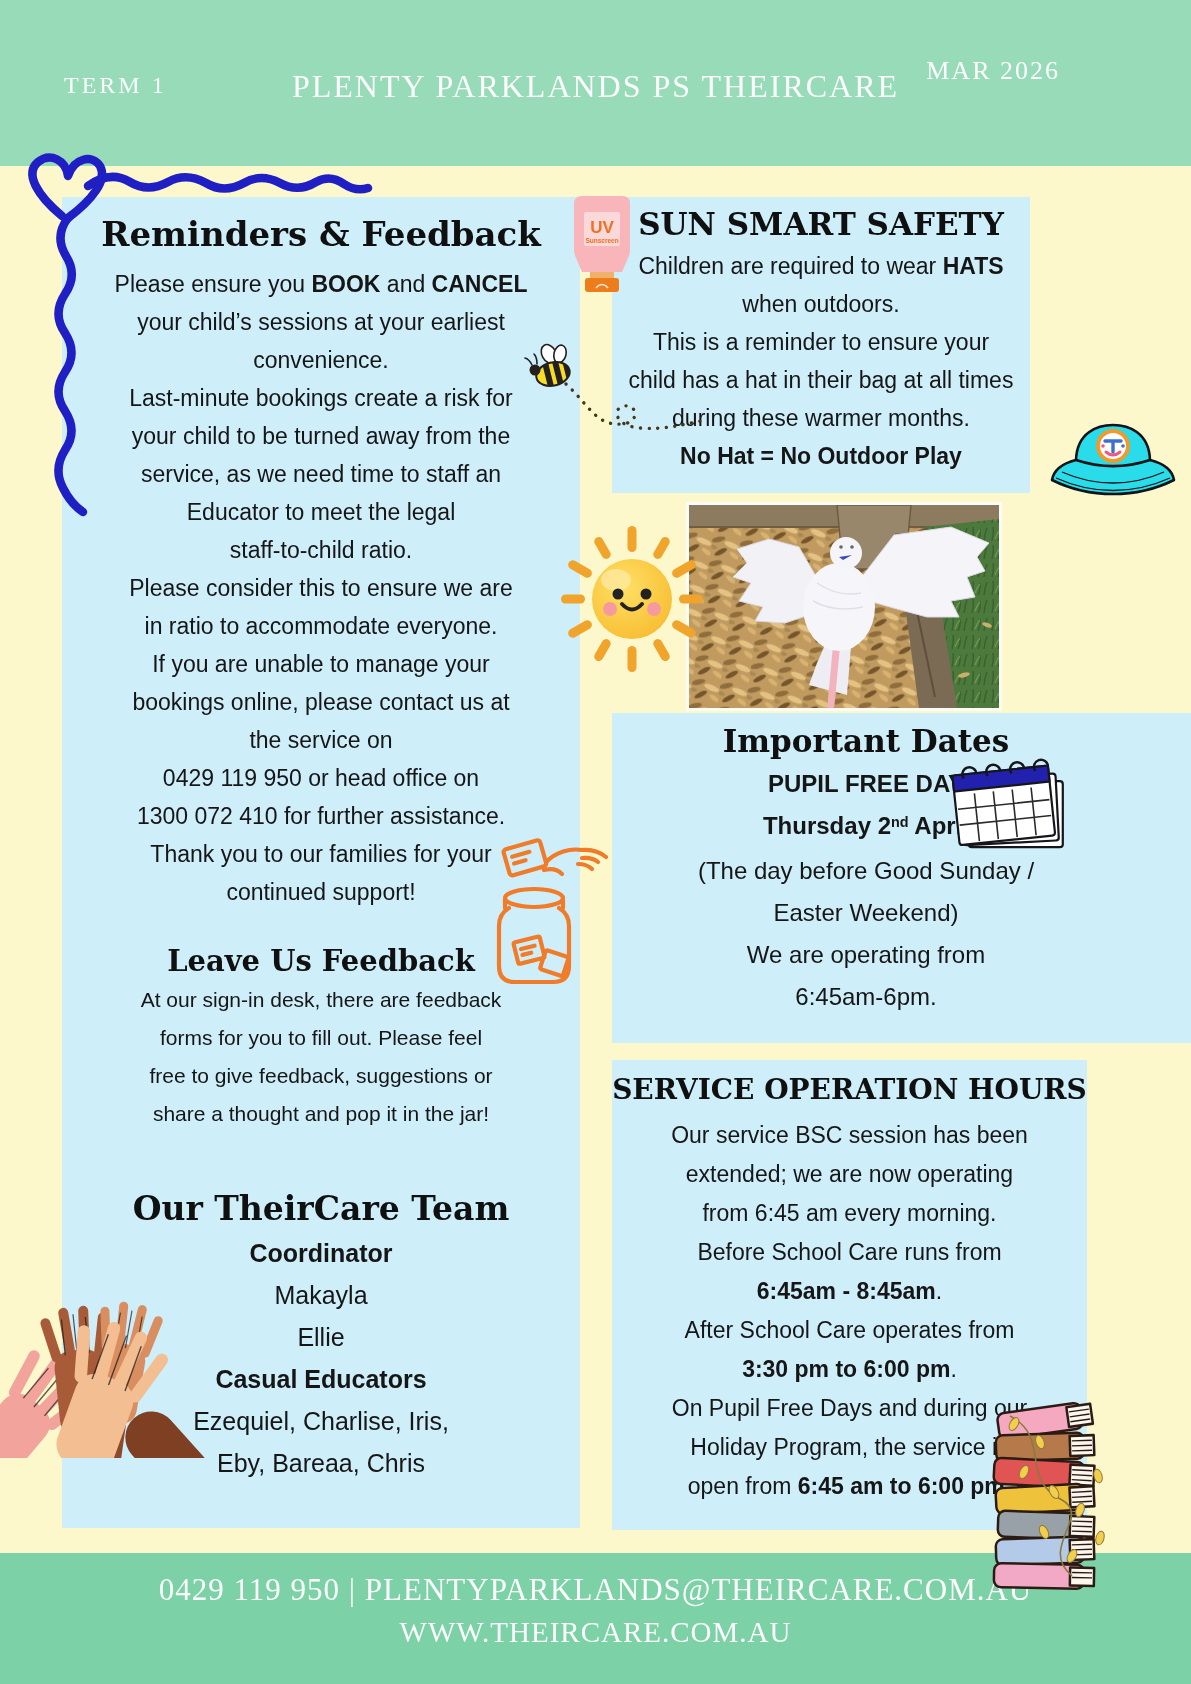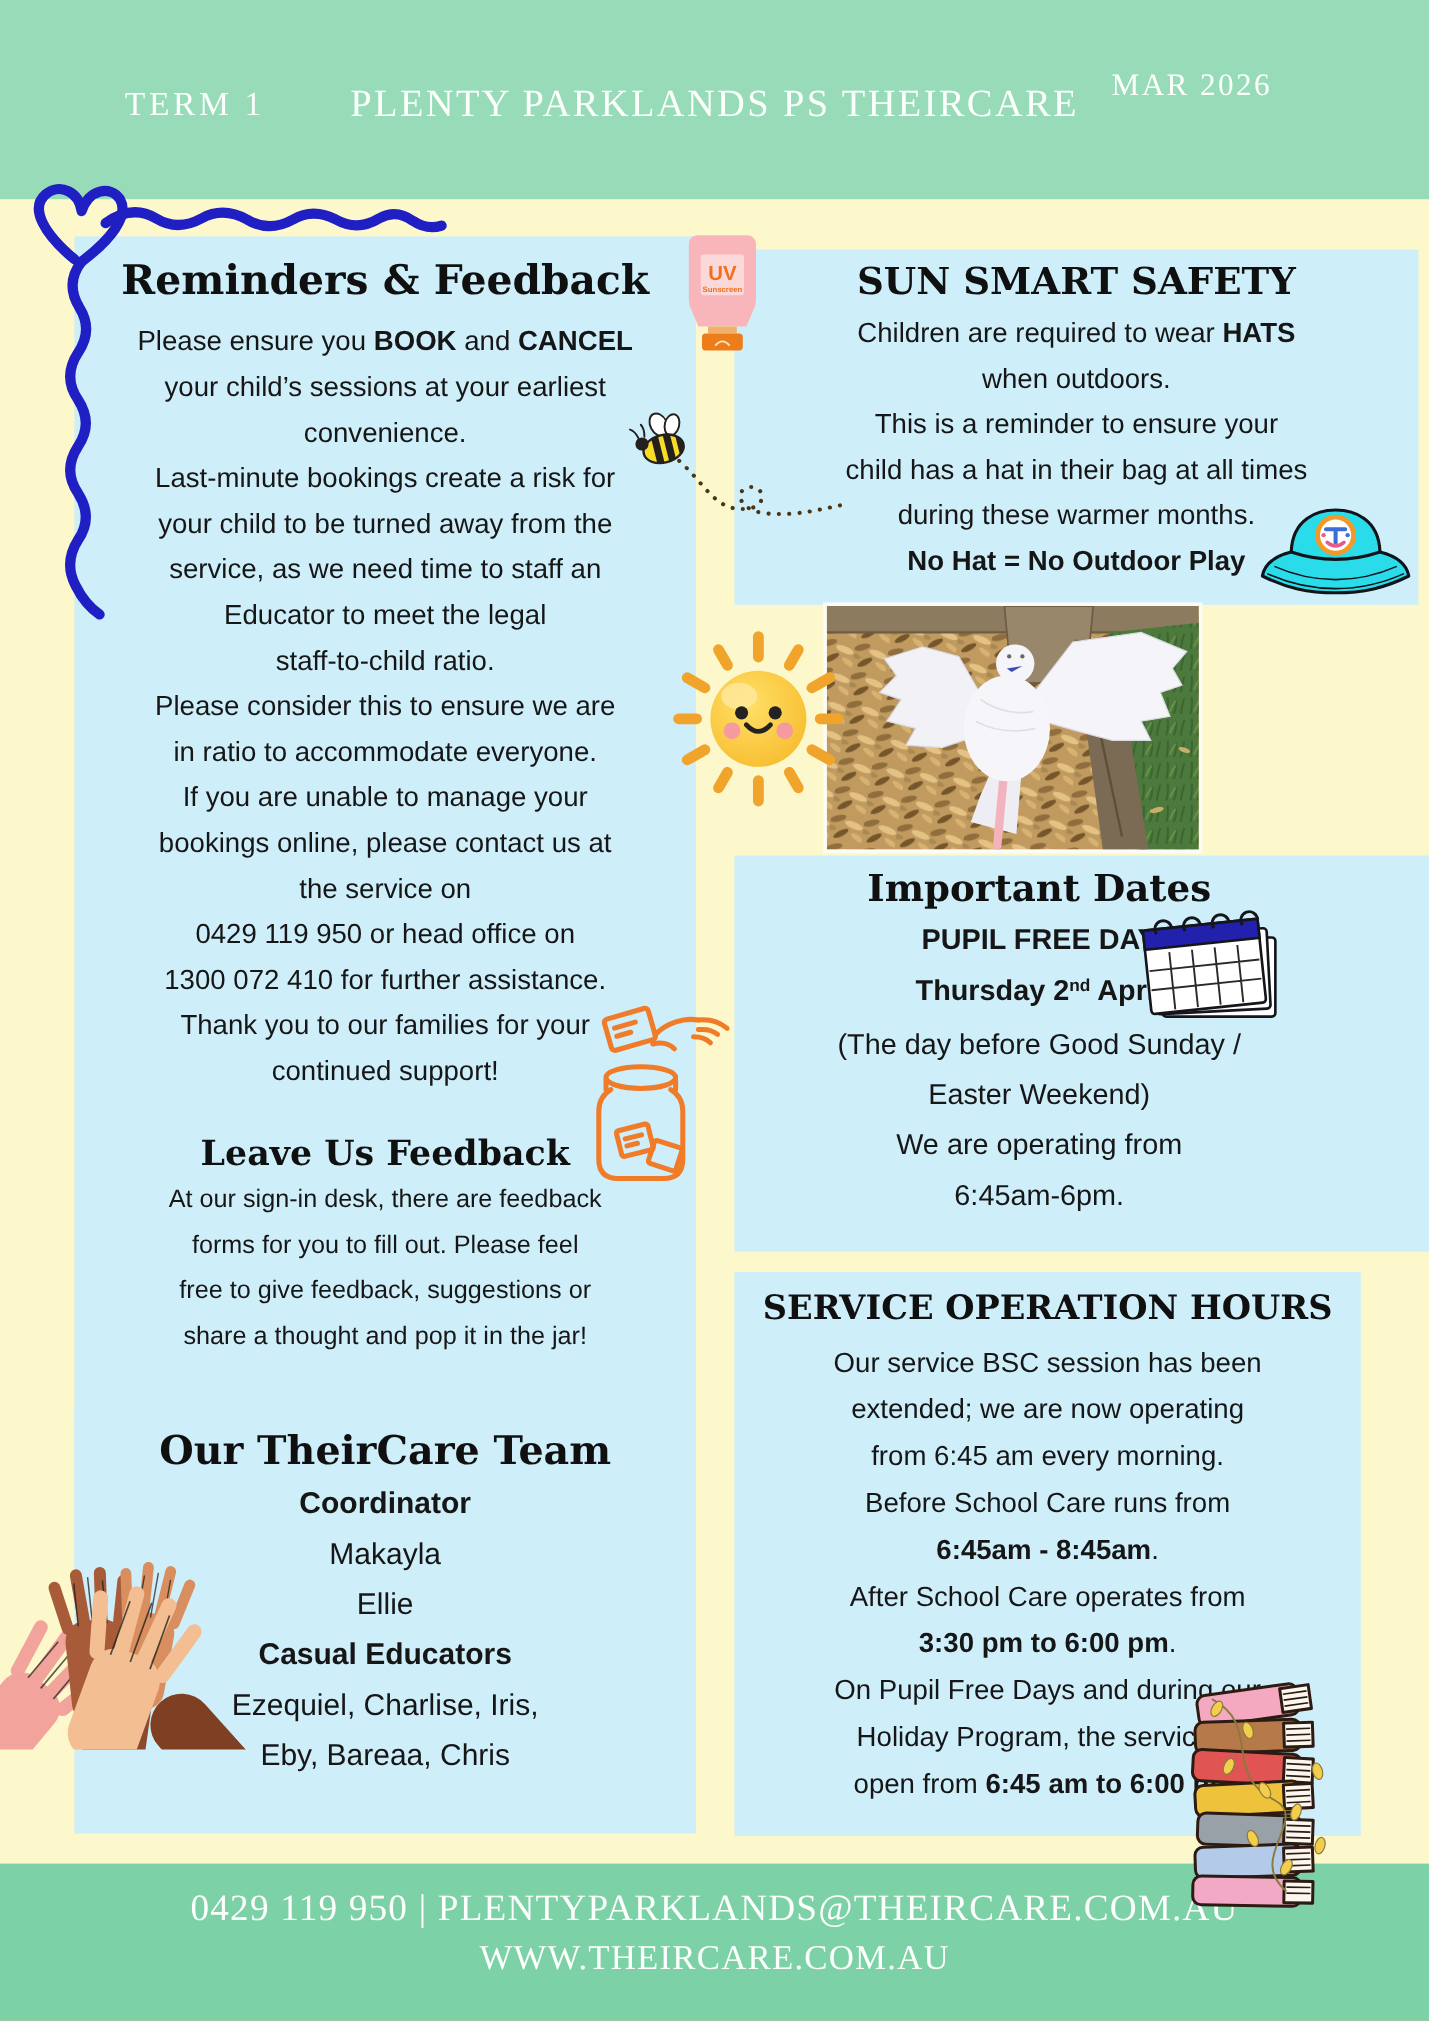"TERM 1" .hdr-left { font-size: 28px -> 24px; margin-left: 40px -> none }
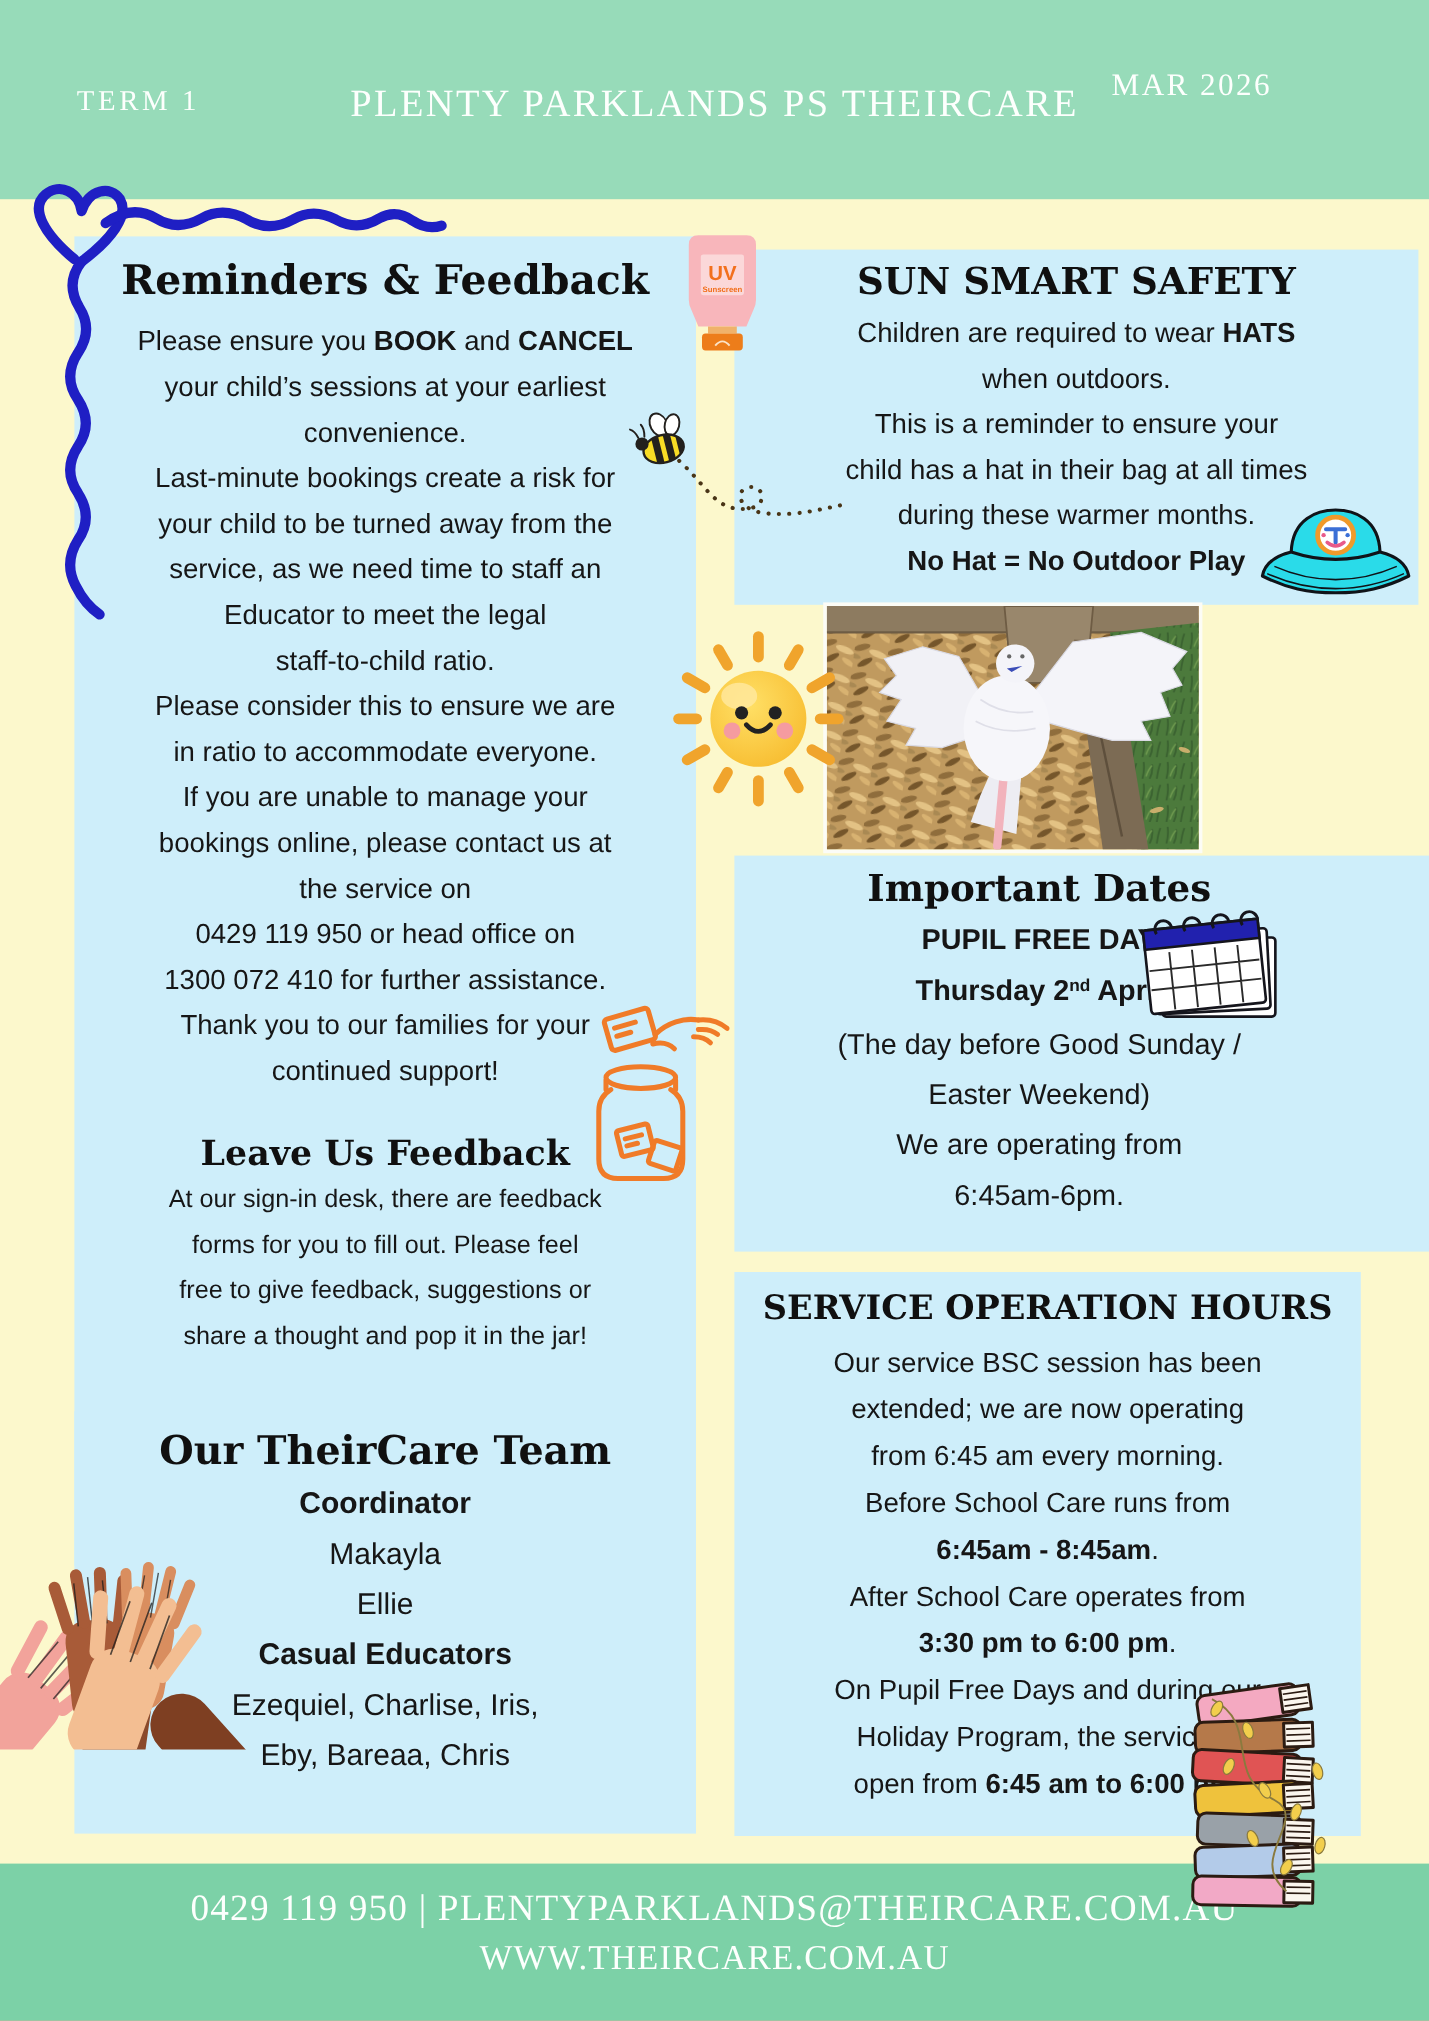"SUN SMART SAFETY" .card-sunsmart { top: 208px -> 197px; width: 570px -> 418px }
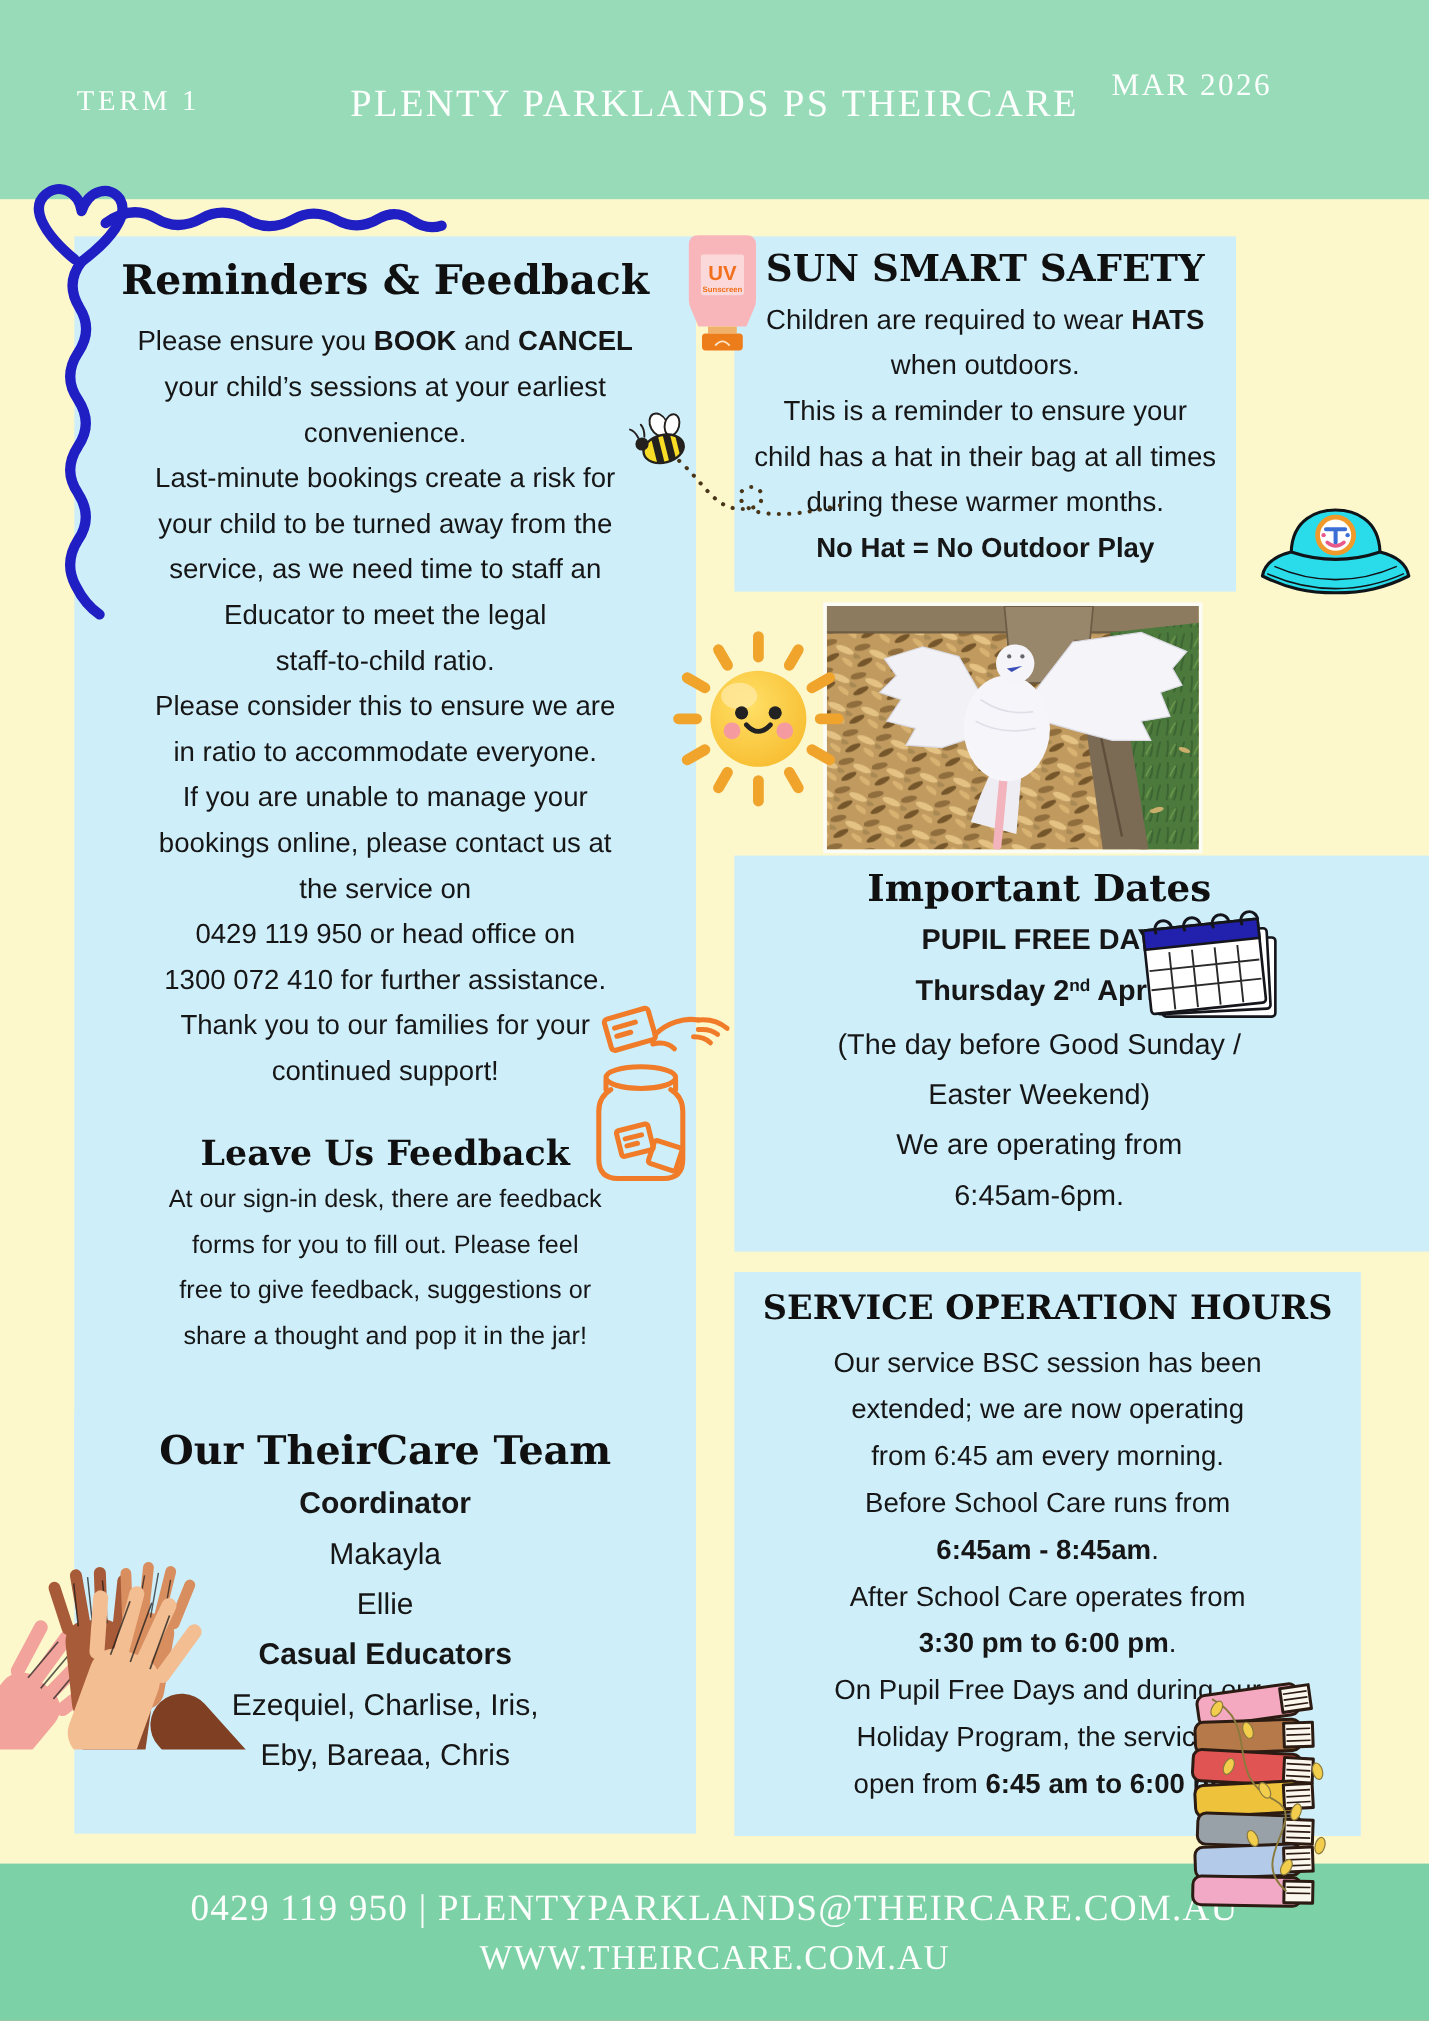"SERVICE OPERATION HOURS" .card-service { width: 522px -> 475px }
